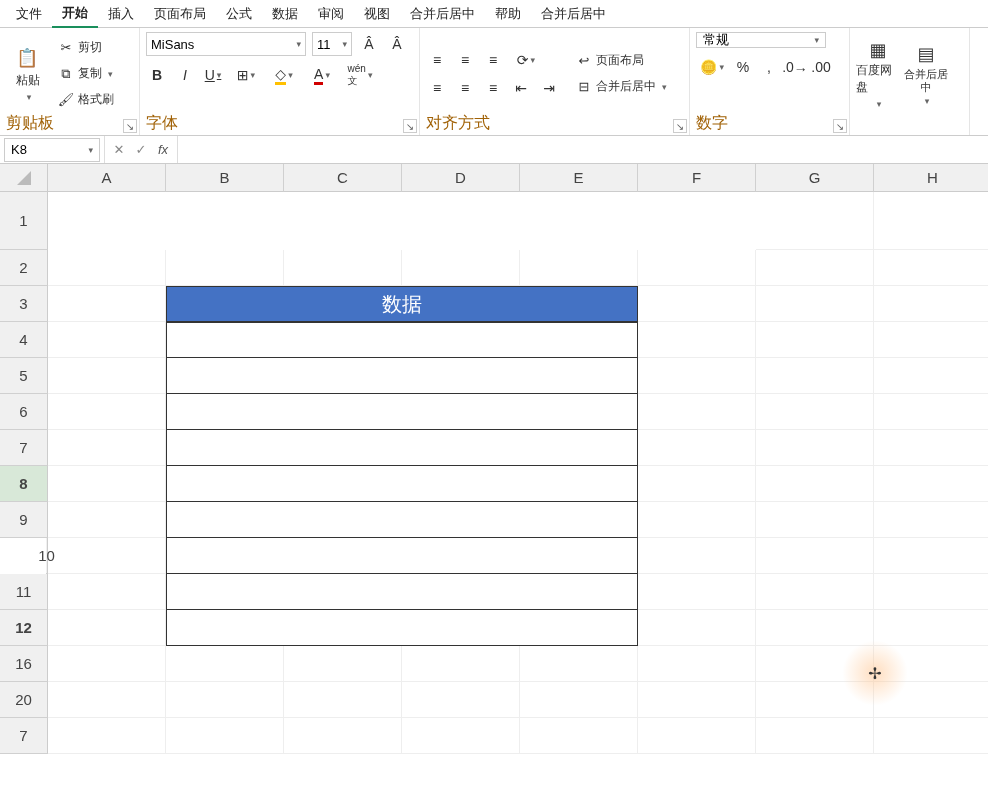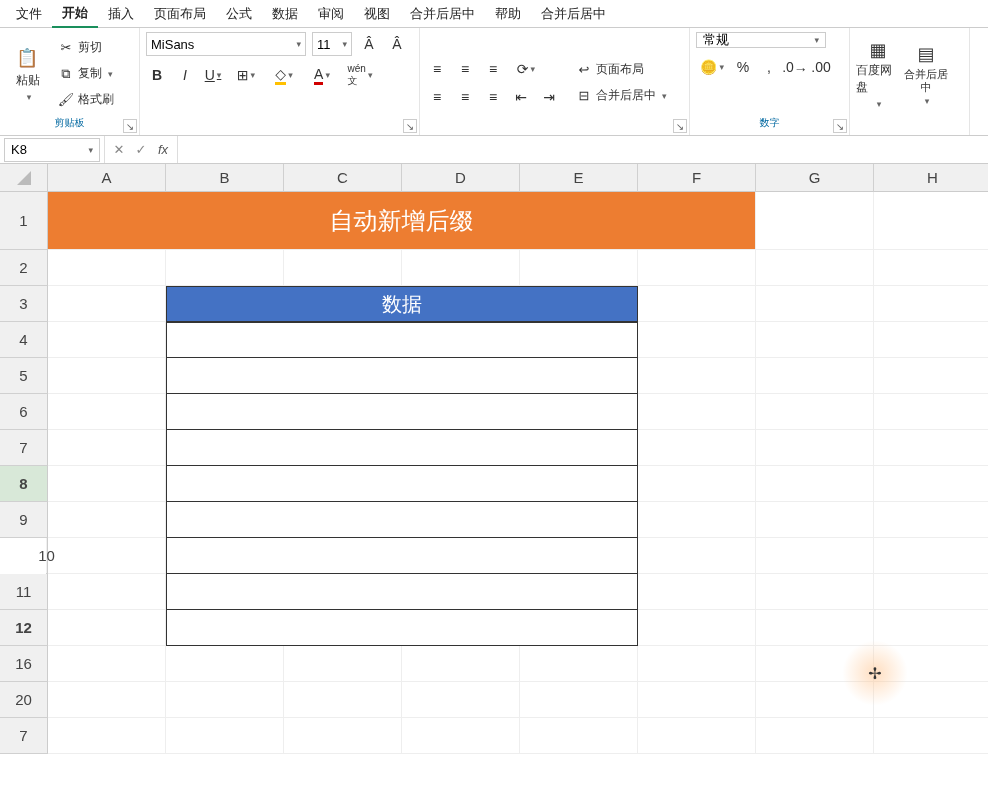"剪贴板" .ribbon-group .label { color: #0369a1 -> #a16207; font-size: 10px -> 16px; text-align: center -> none }
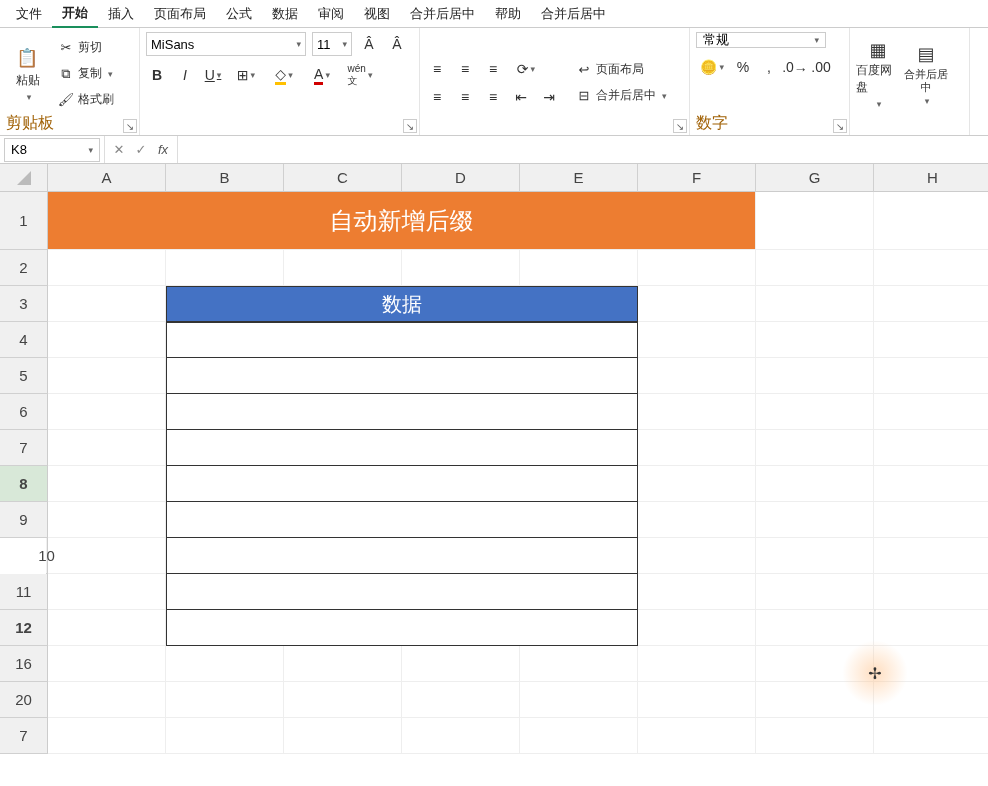"字体" div.label { html: none -> <div>字体</div> }
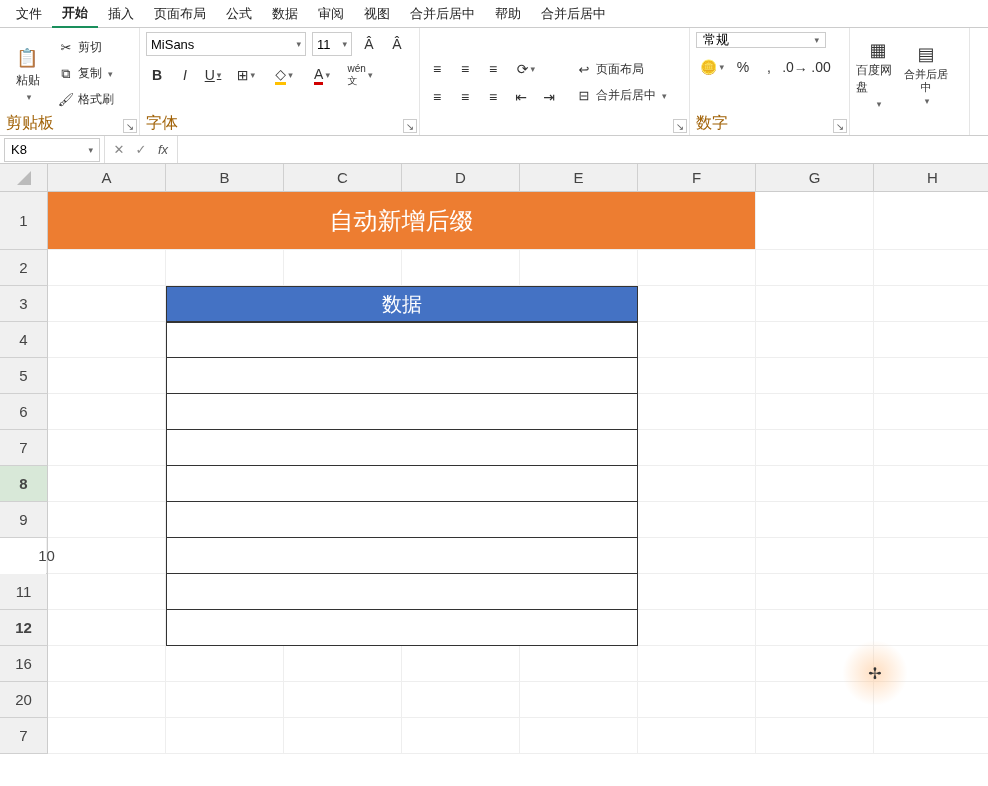"对齐方式" div.label { html: none -> <div>对齐方式</div> }
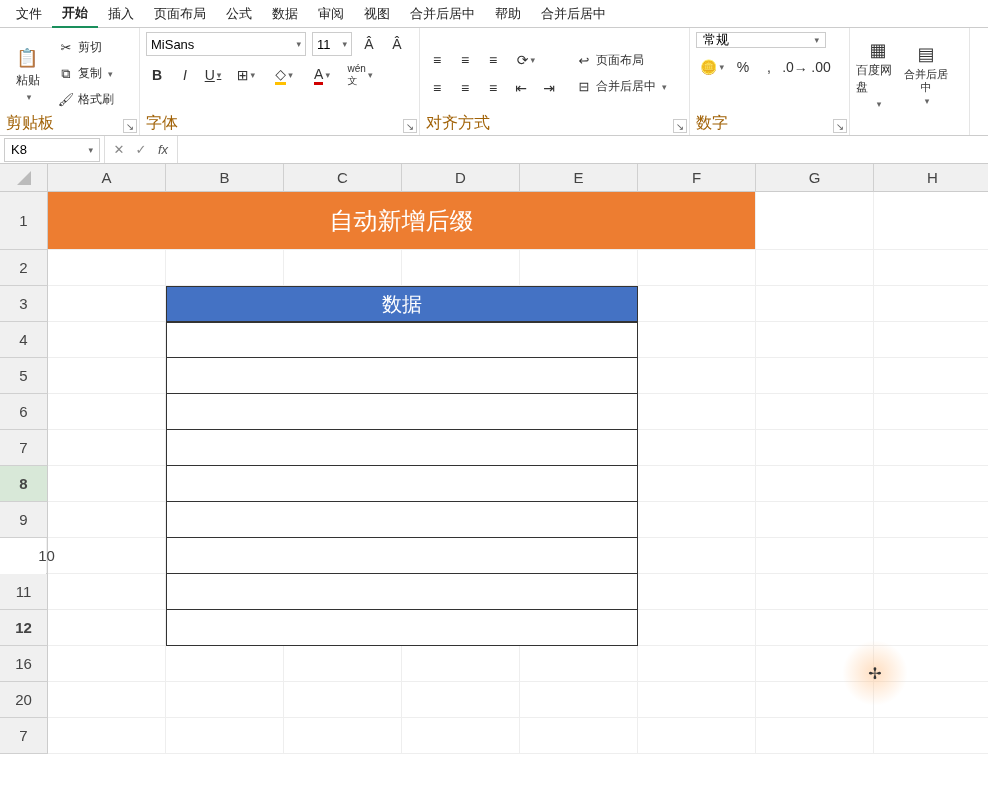"自动新增后缀" div.title-cell { html: <div>自动新增后缀</div> -> none }
